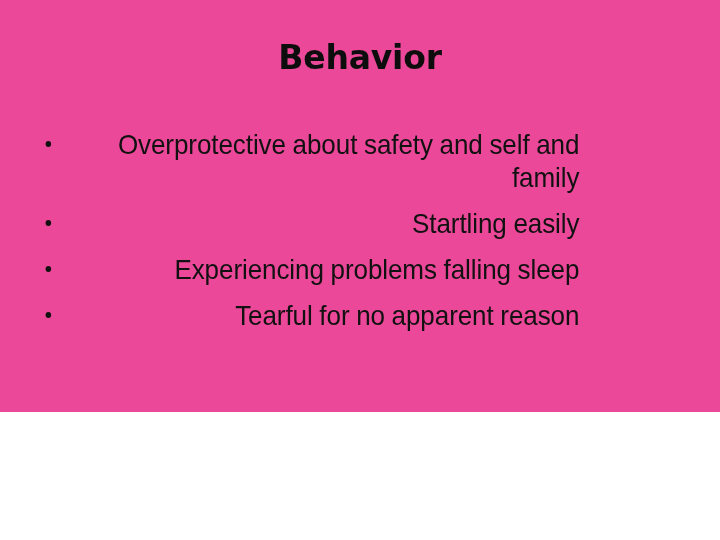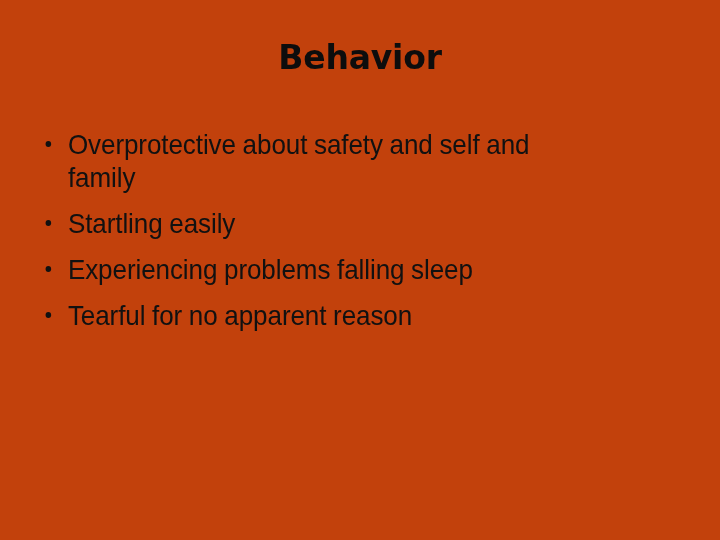"Behavior" .slide { background: #c2410c -> #ec4899; height: 540px -> 412px }
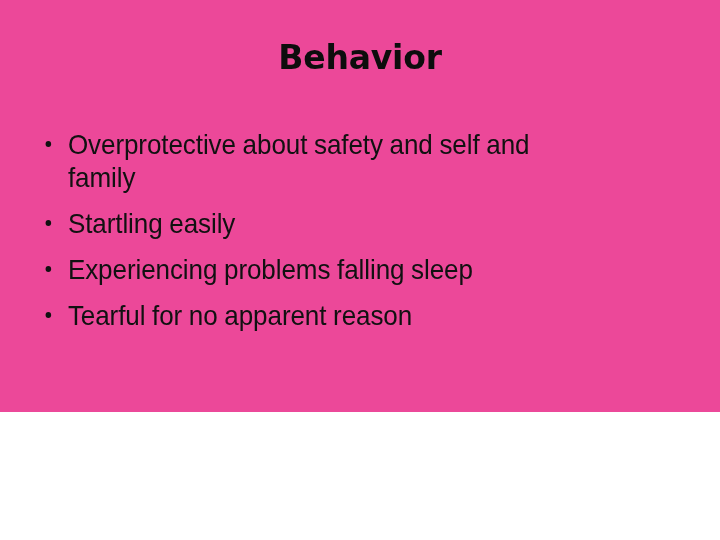"Overprotective about safety and self" .body-list { text-align: none -> right }
